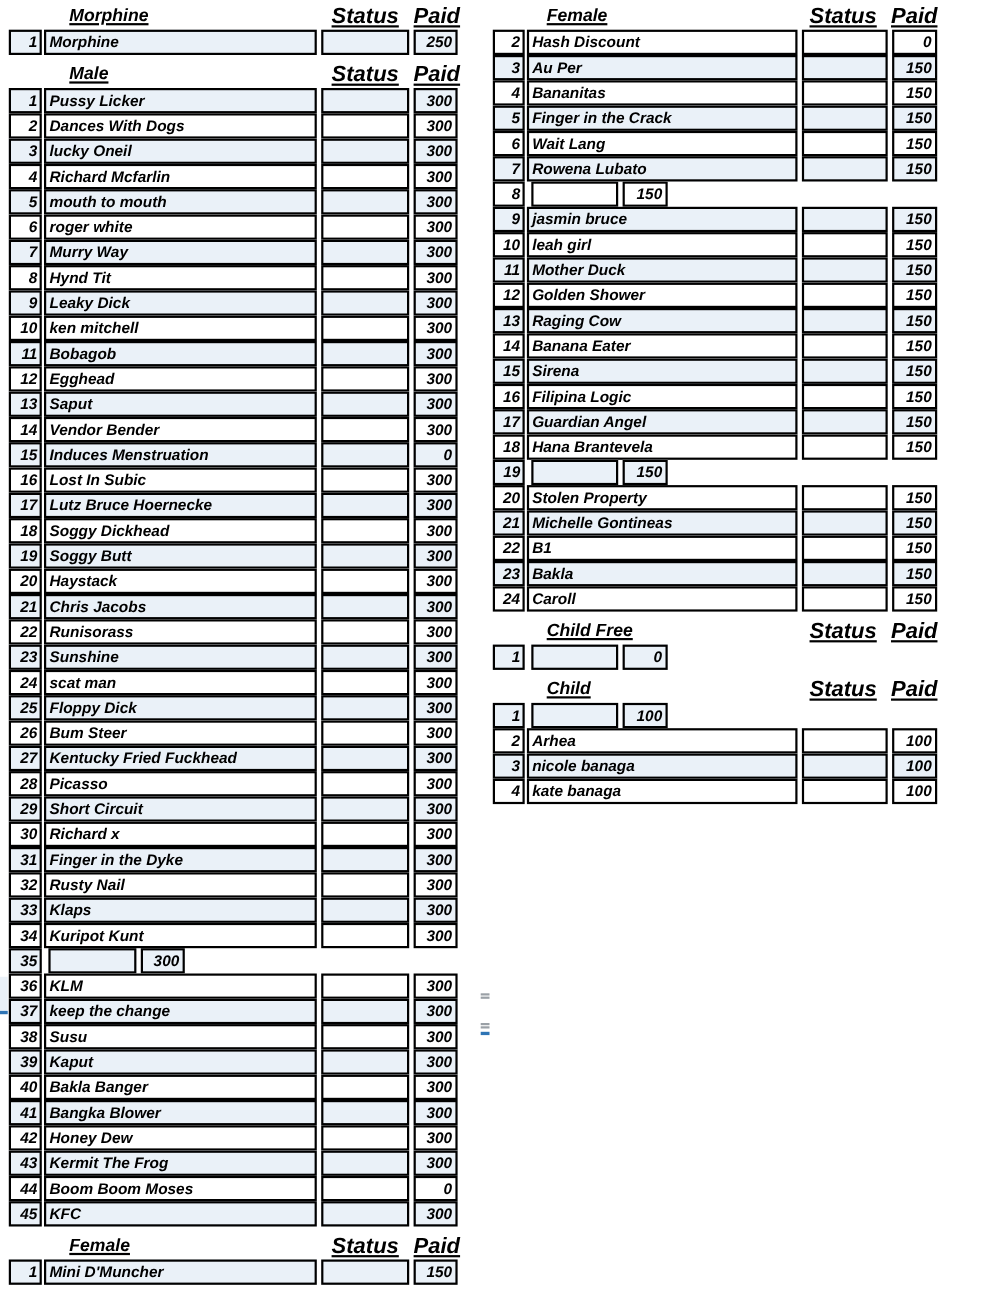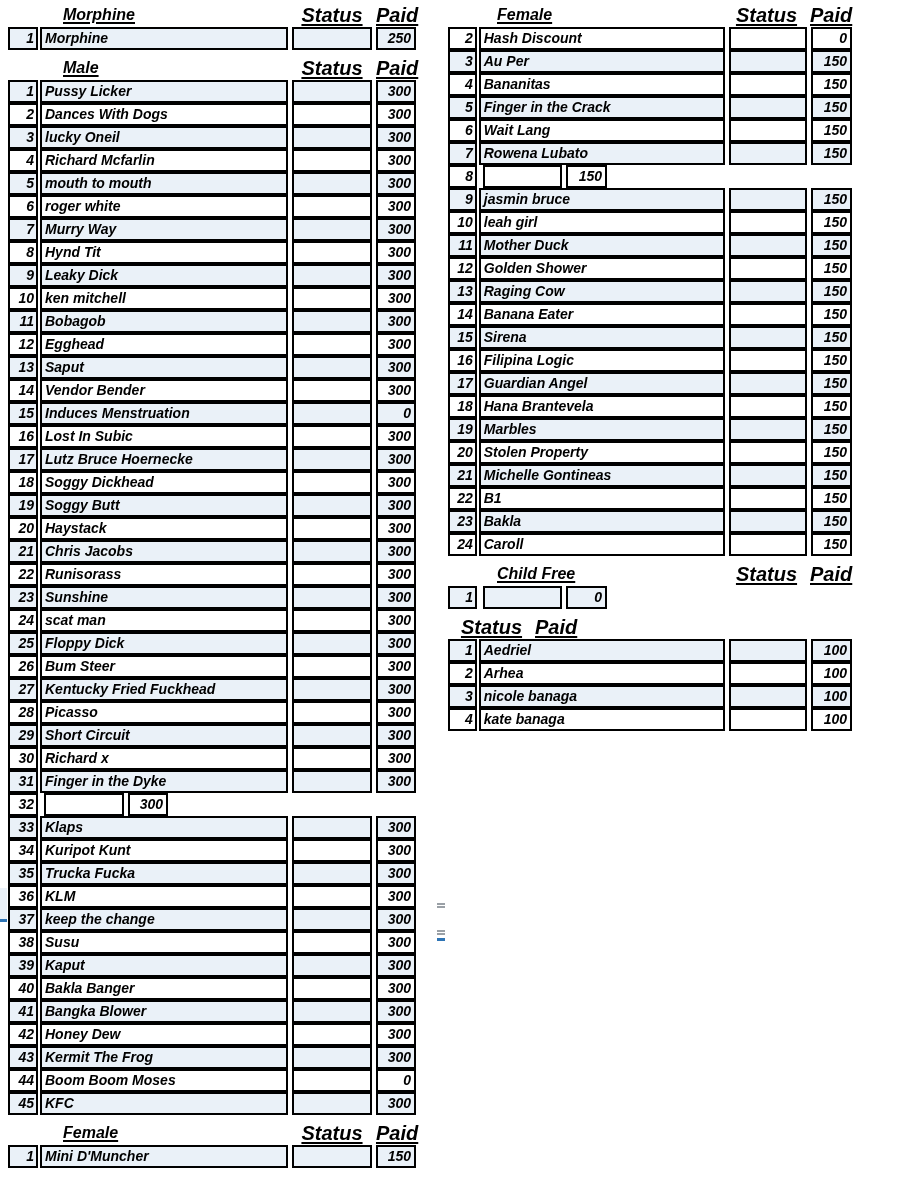"Marbles" div.cell { html: <div>Marbles</div> -> none }
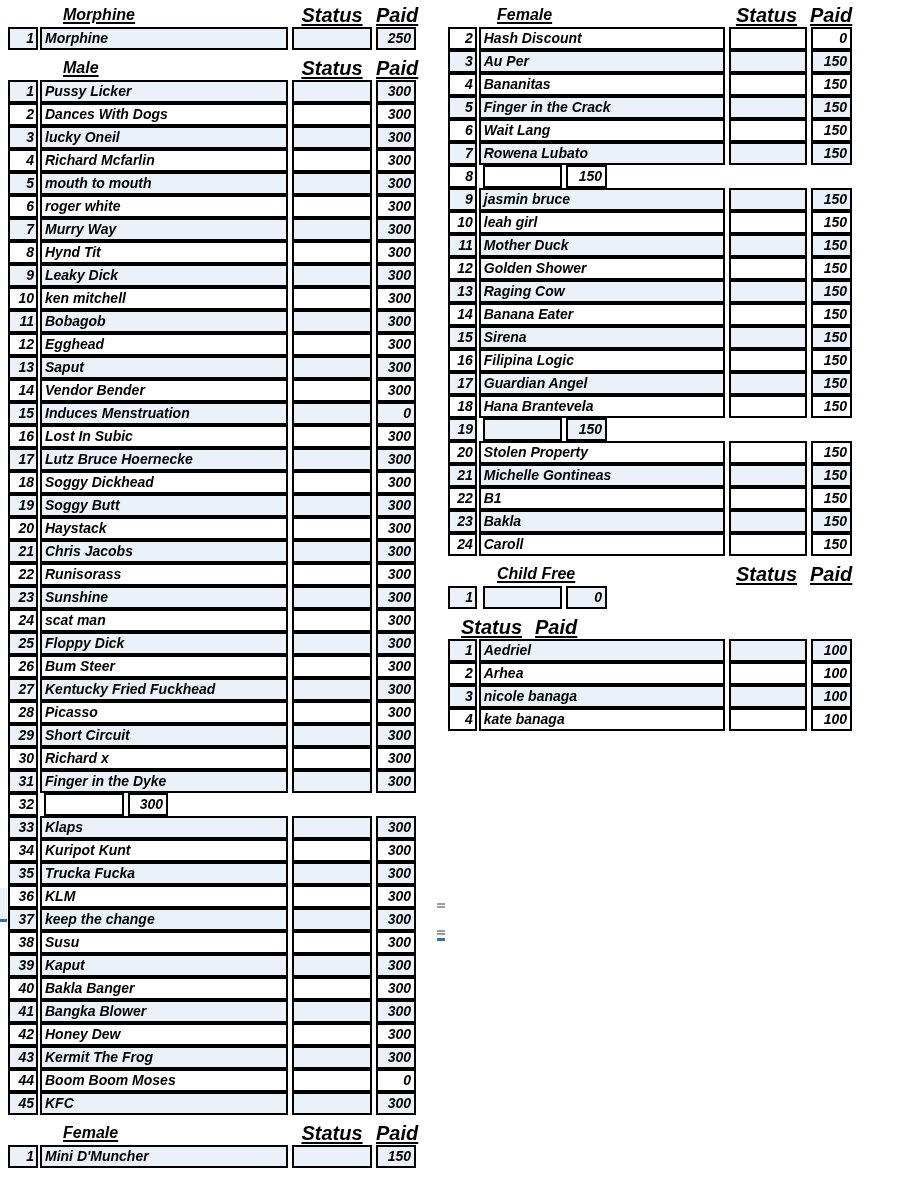"Child" div.title-wrap { html: none -> <div><span>Child</span></div> }
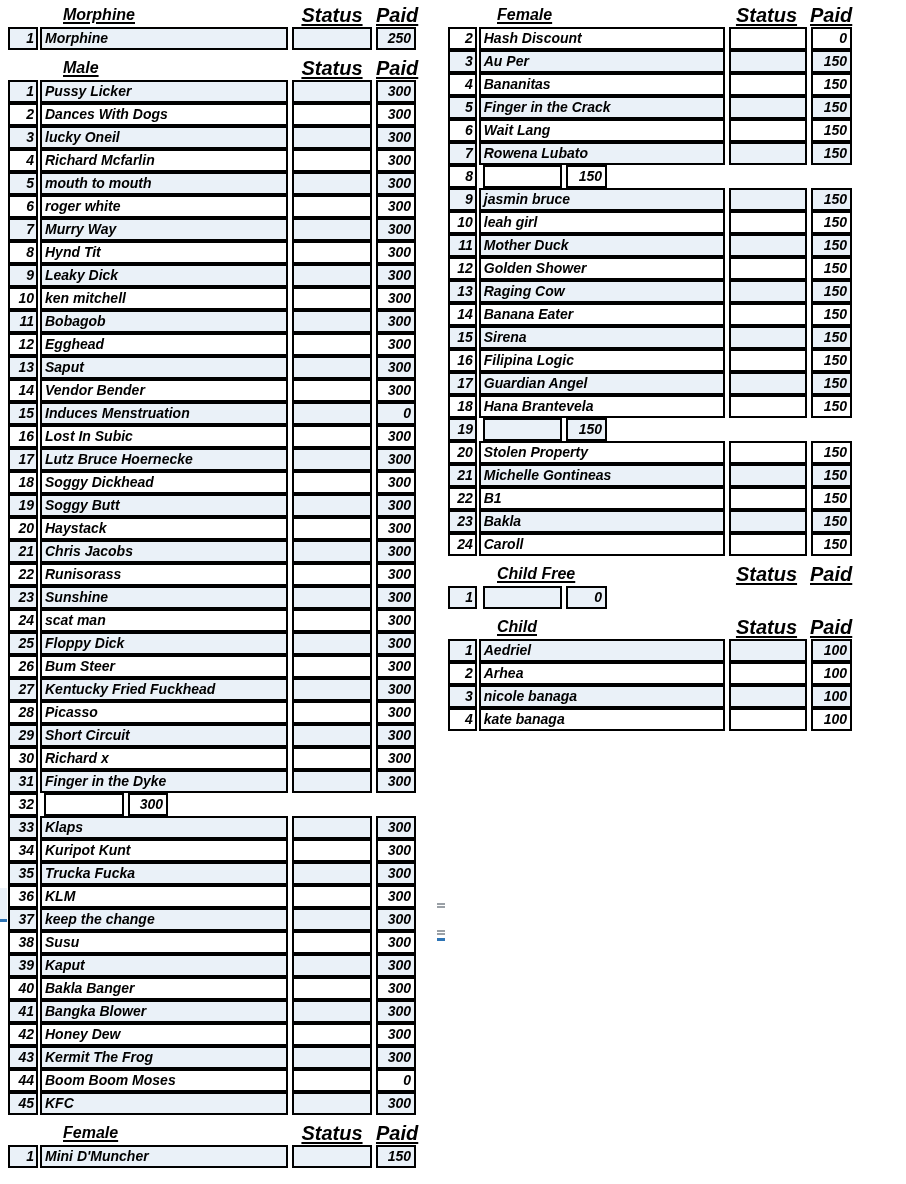"Aedriel" div.cell { html: <div>Aedriel</div> -> none }
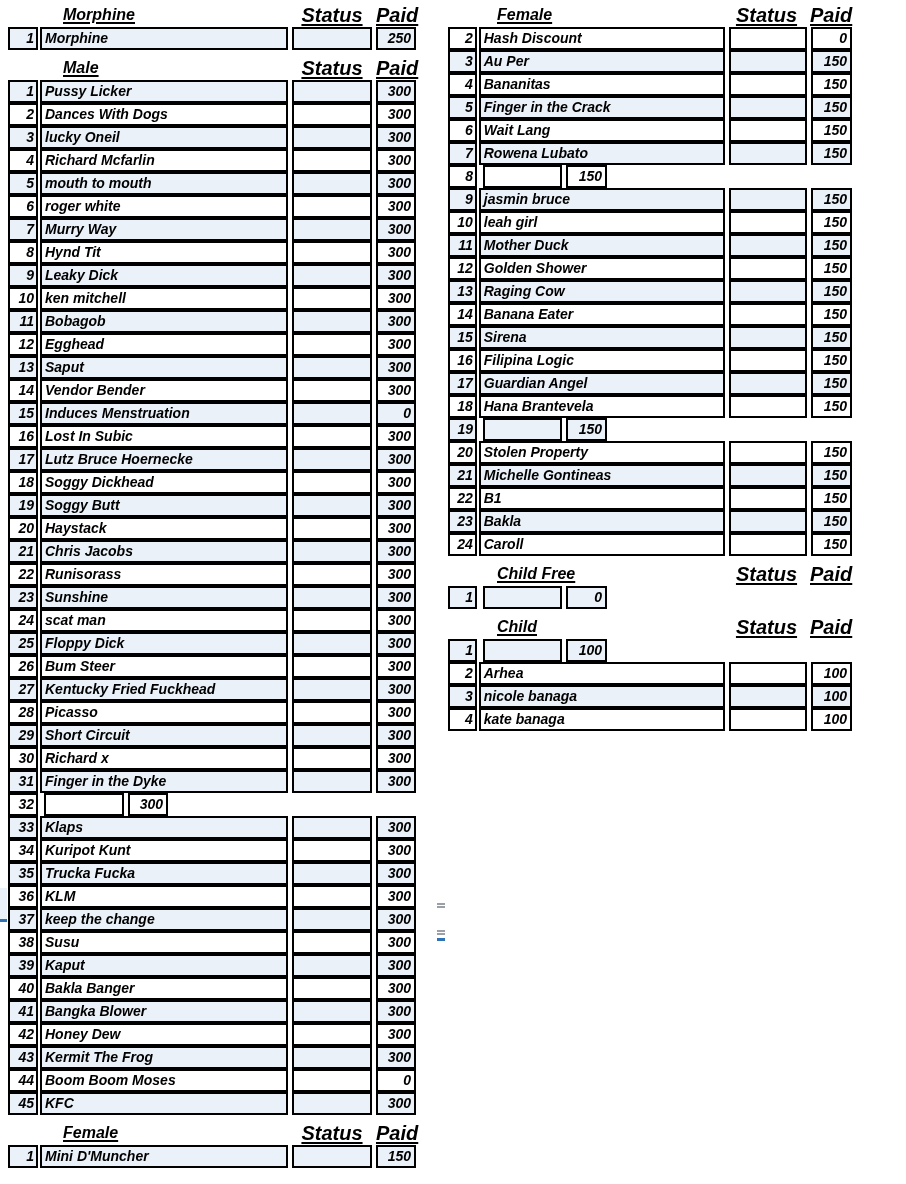"Rusty Nail" div.cell { html: none -> <div>Rusty Nail</div> }
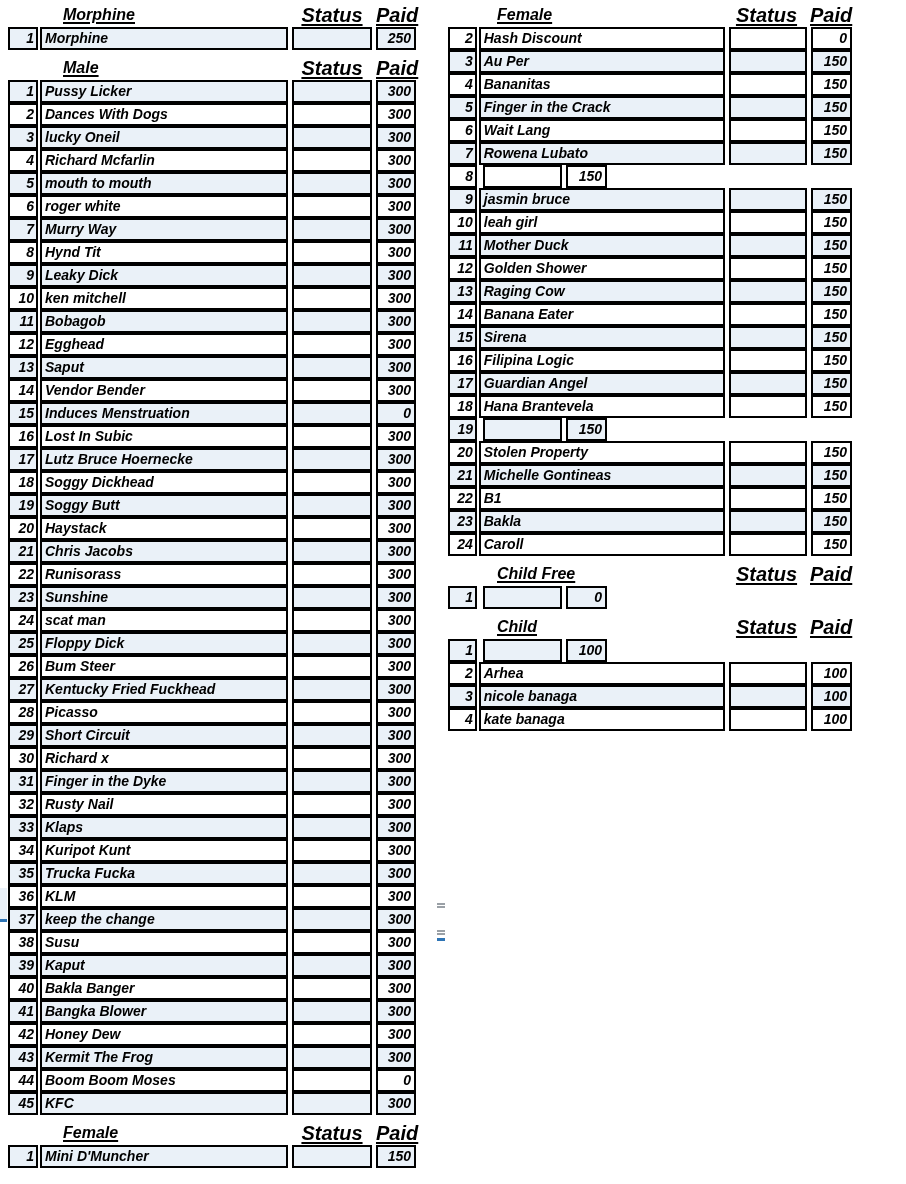"Trucka Fucka" div.cell { html: <div>Trucka Fucka</div> -> none }
